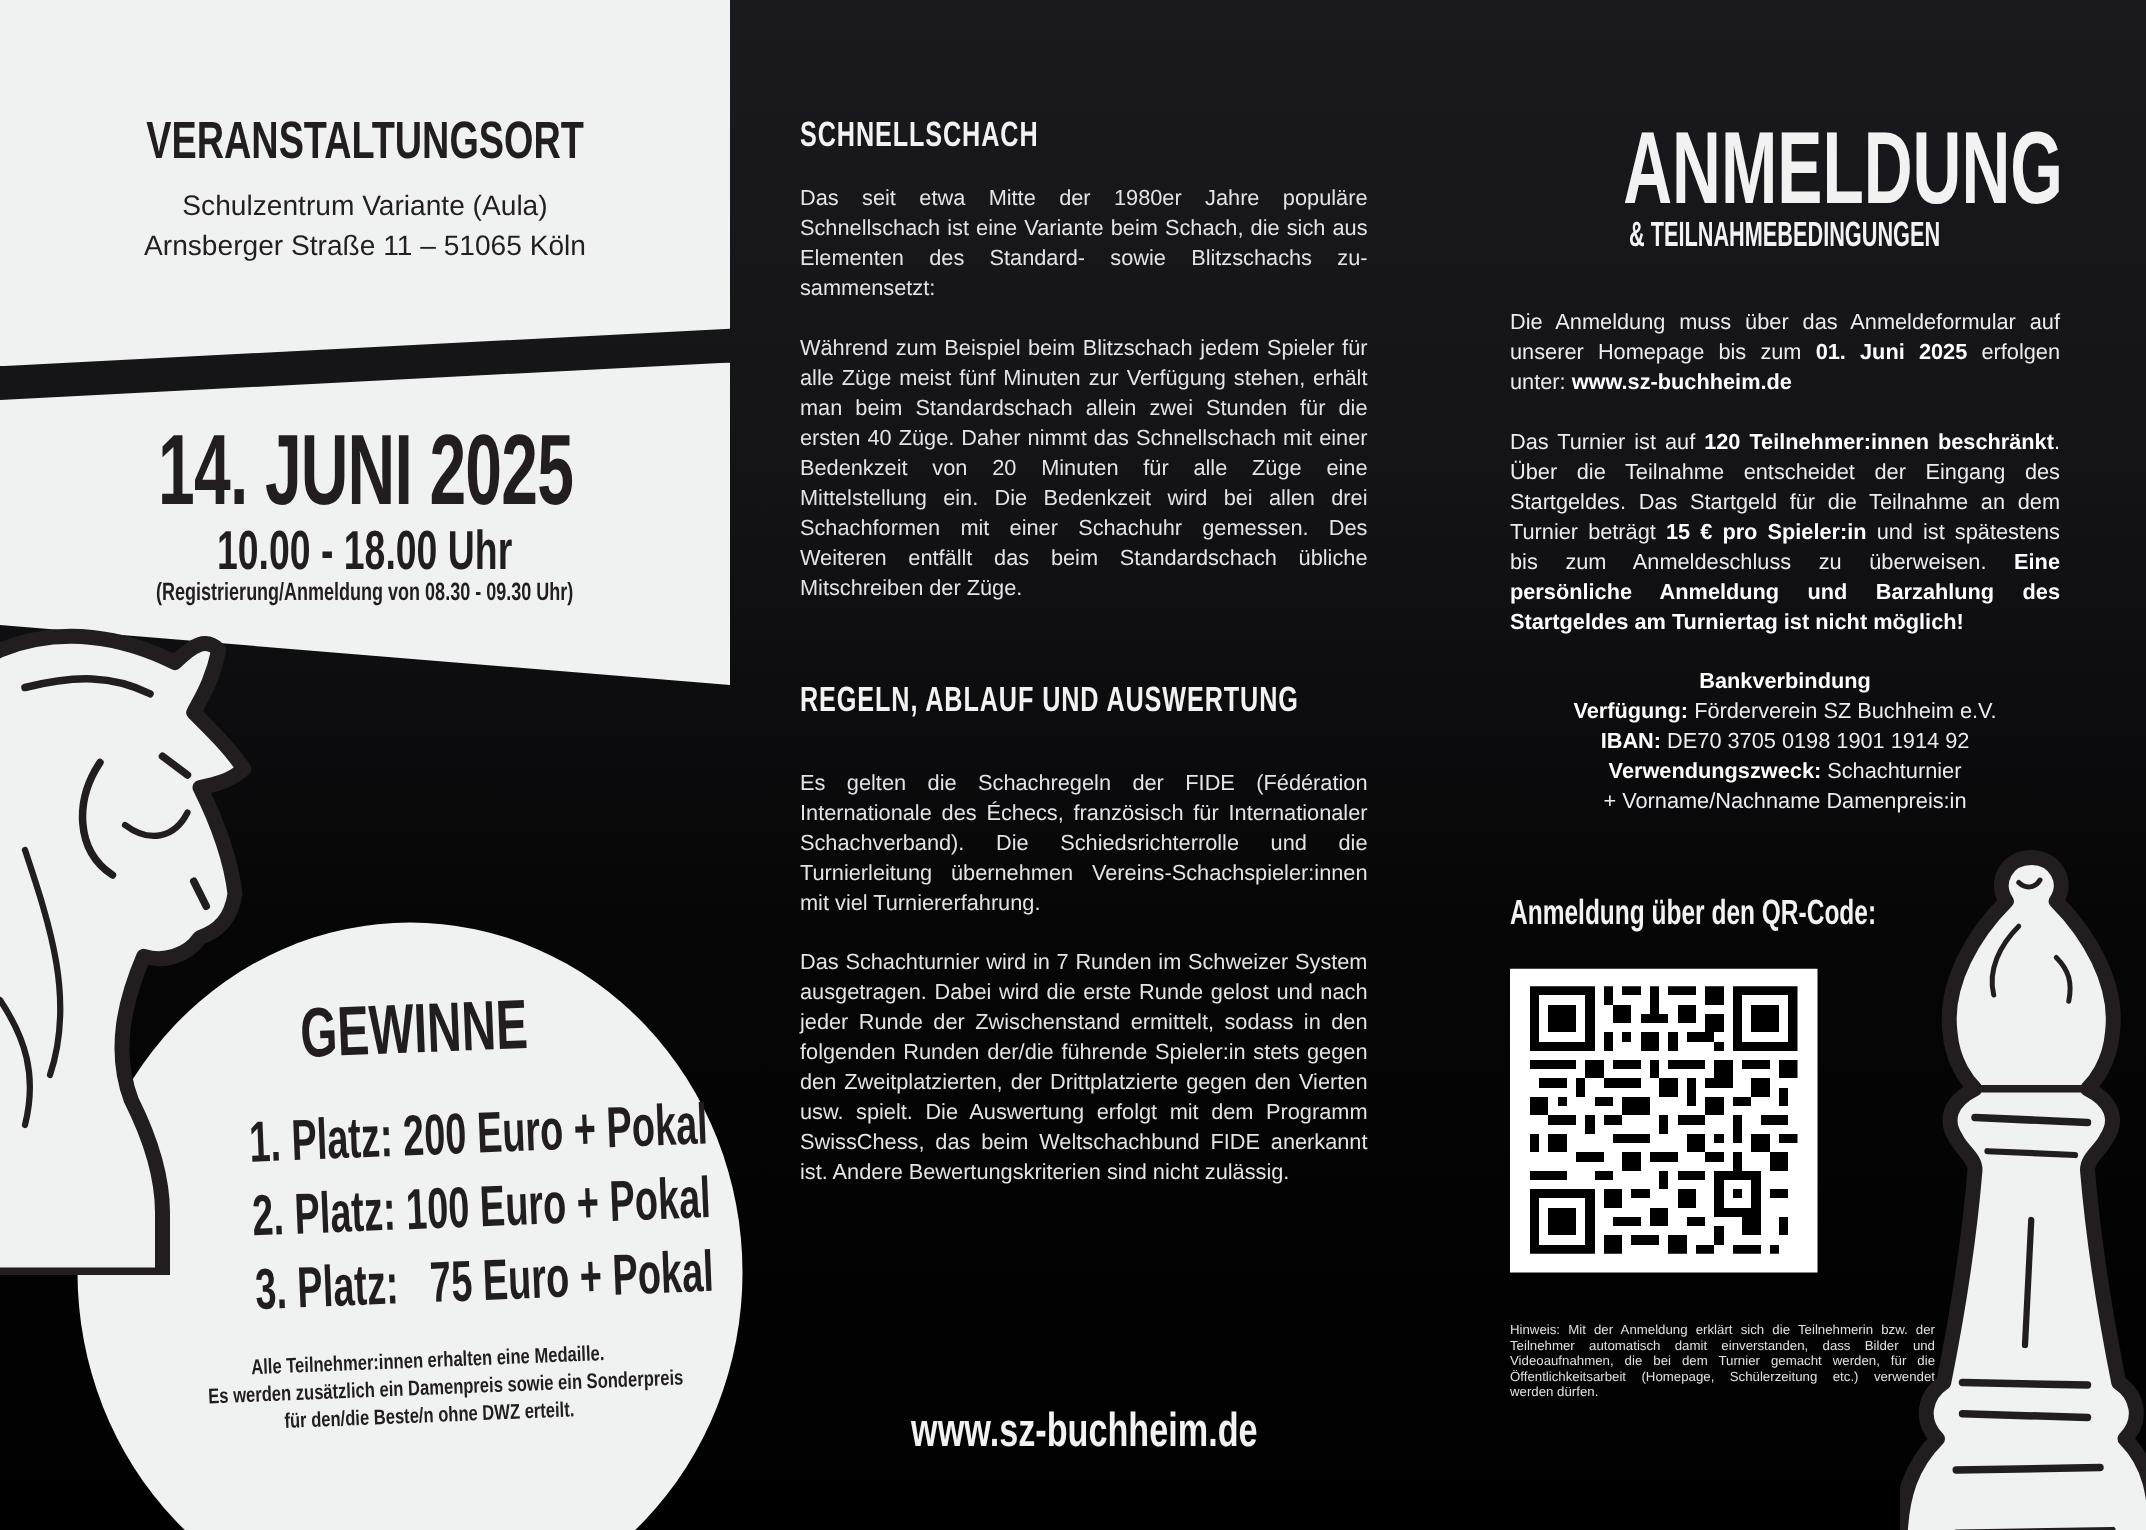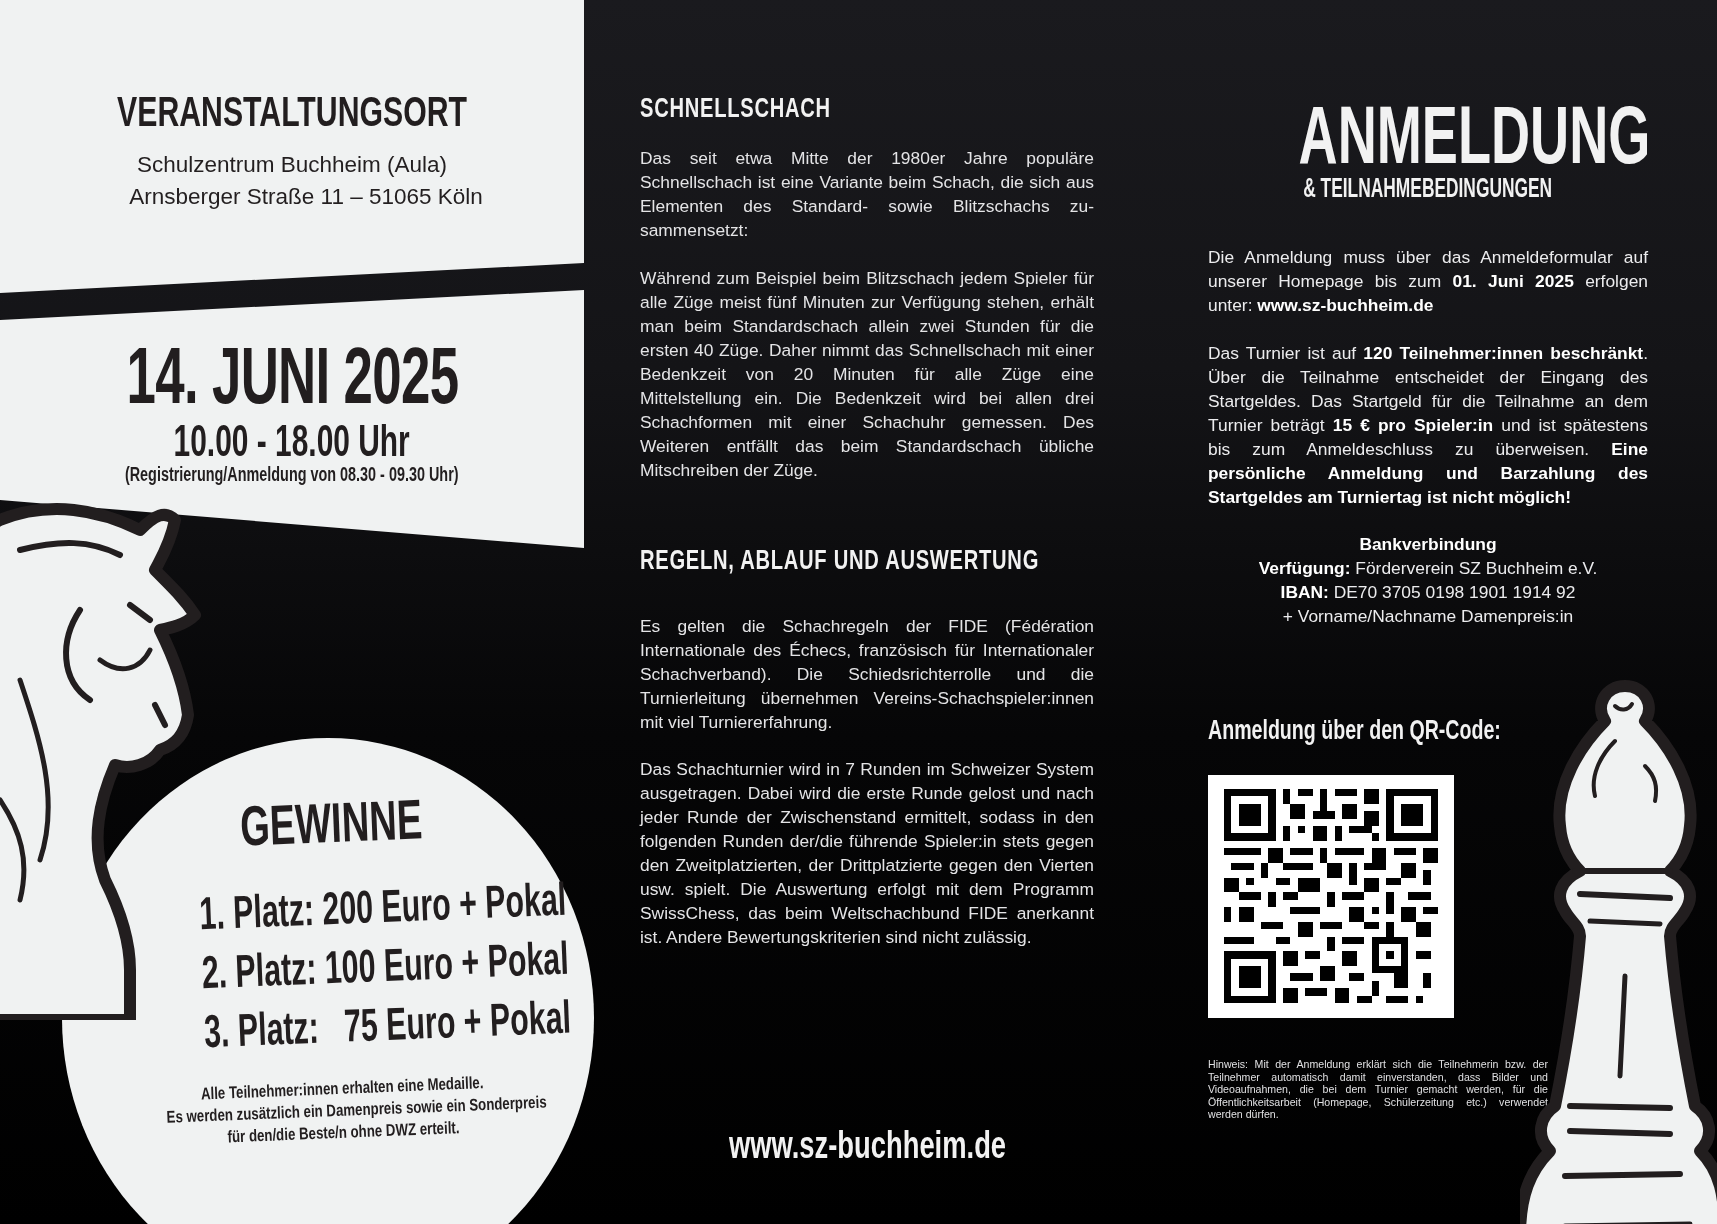"Schulzentrum Buchheim (Aula)" div.center-line { text: Buchheim -> Variante }
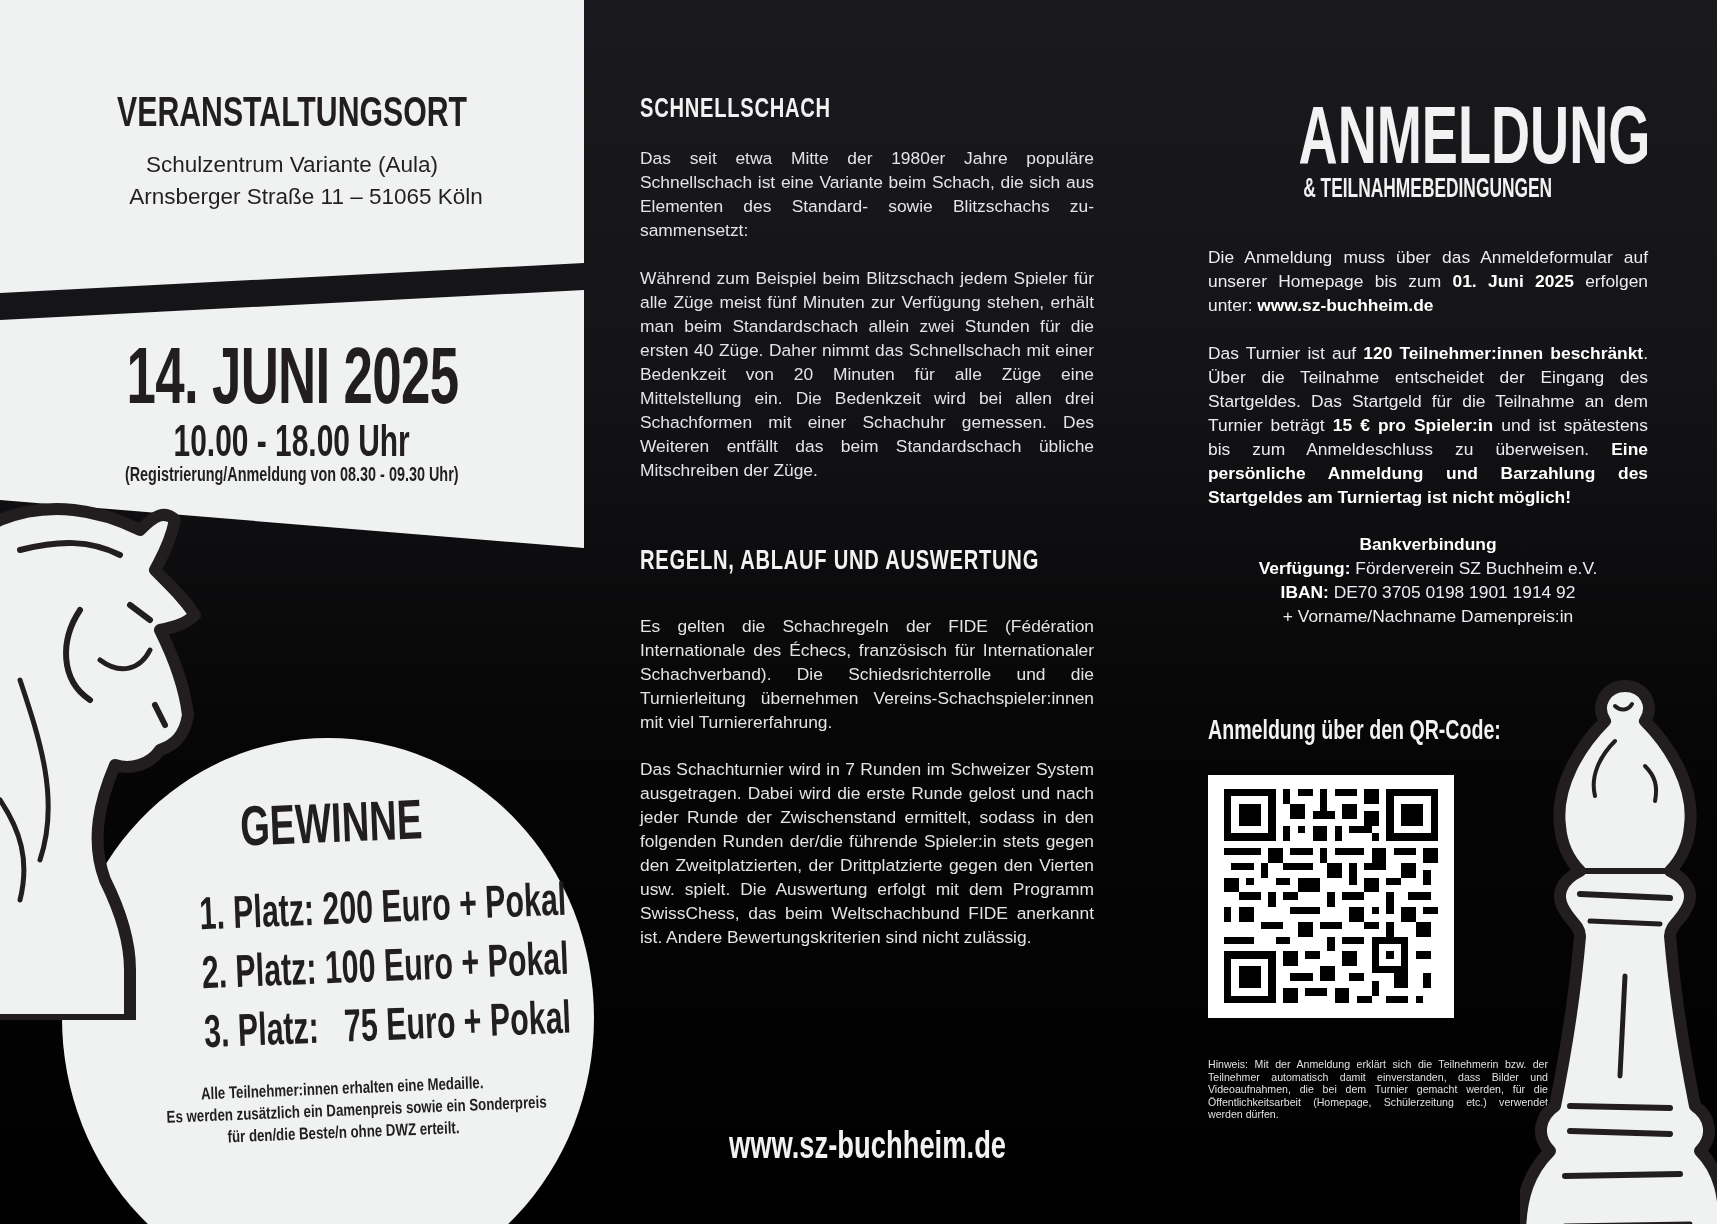"Arnsberger Straße 11 – 51065" .venue-line-2 { padding-left: 14px -> none }
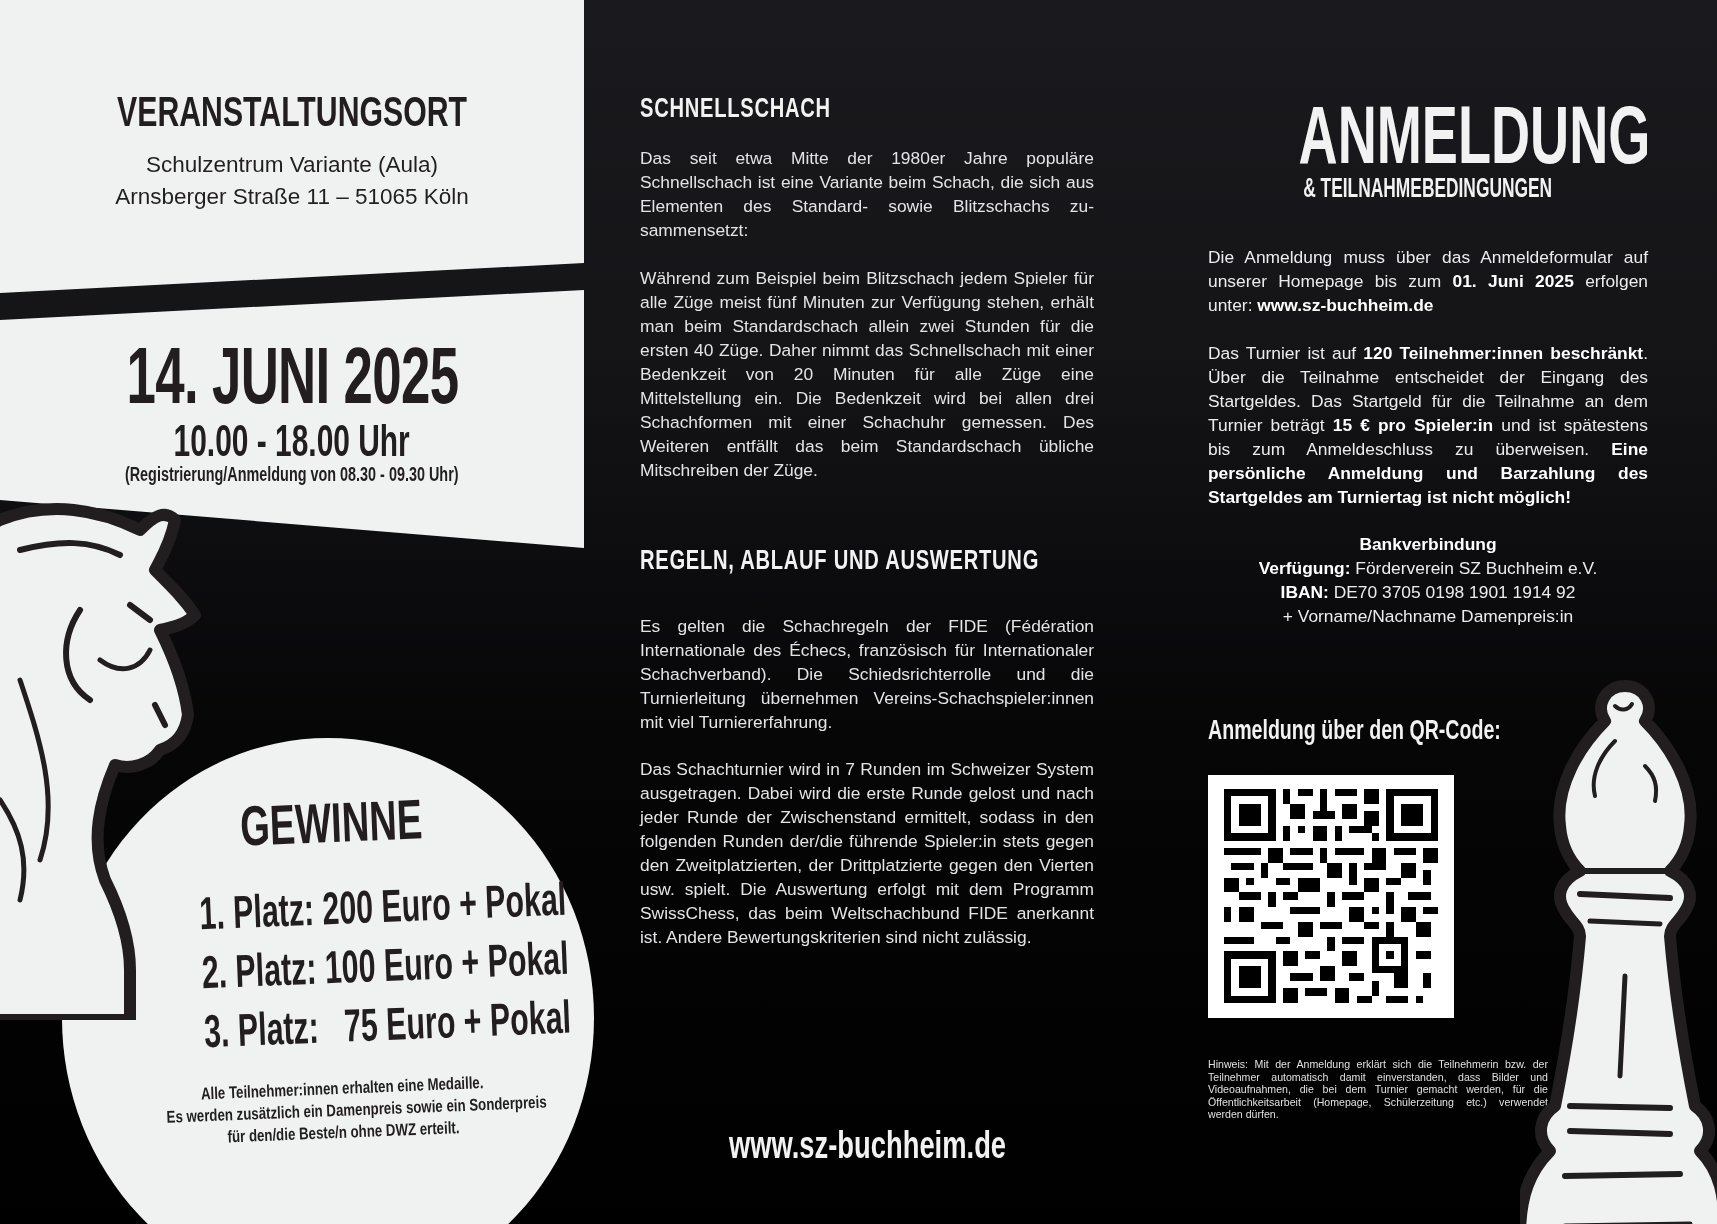"Verwendungszweck: Schachturnier" div { html: none -> <div><b>Verwendungszweck:</b><span> Schachturnier</span></div> }
